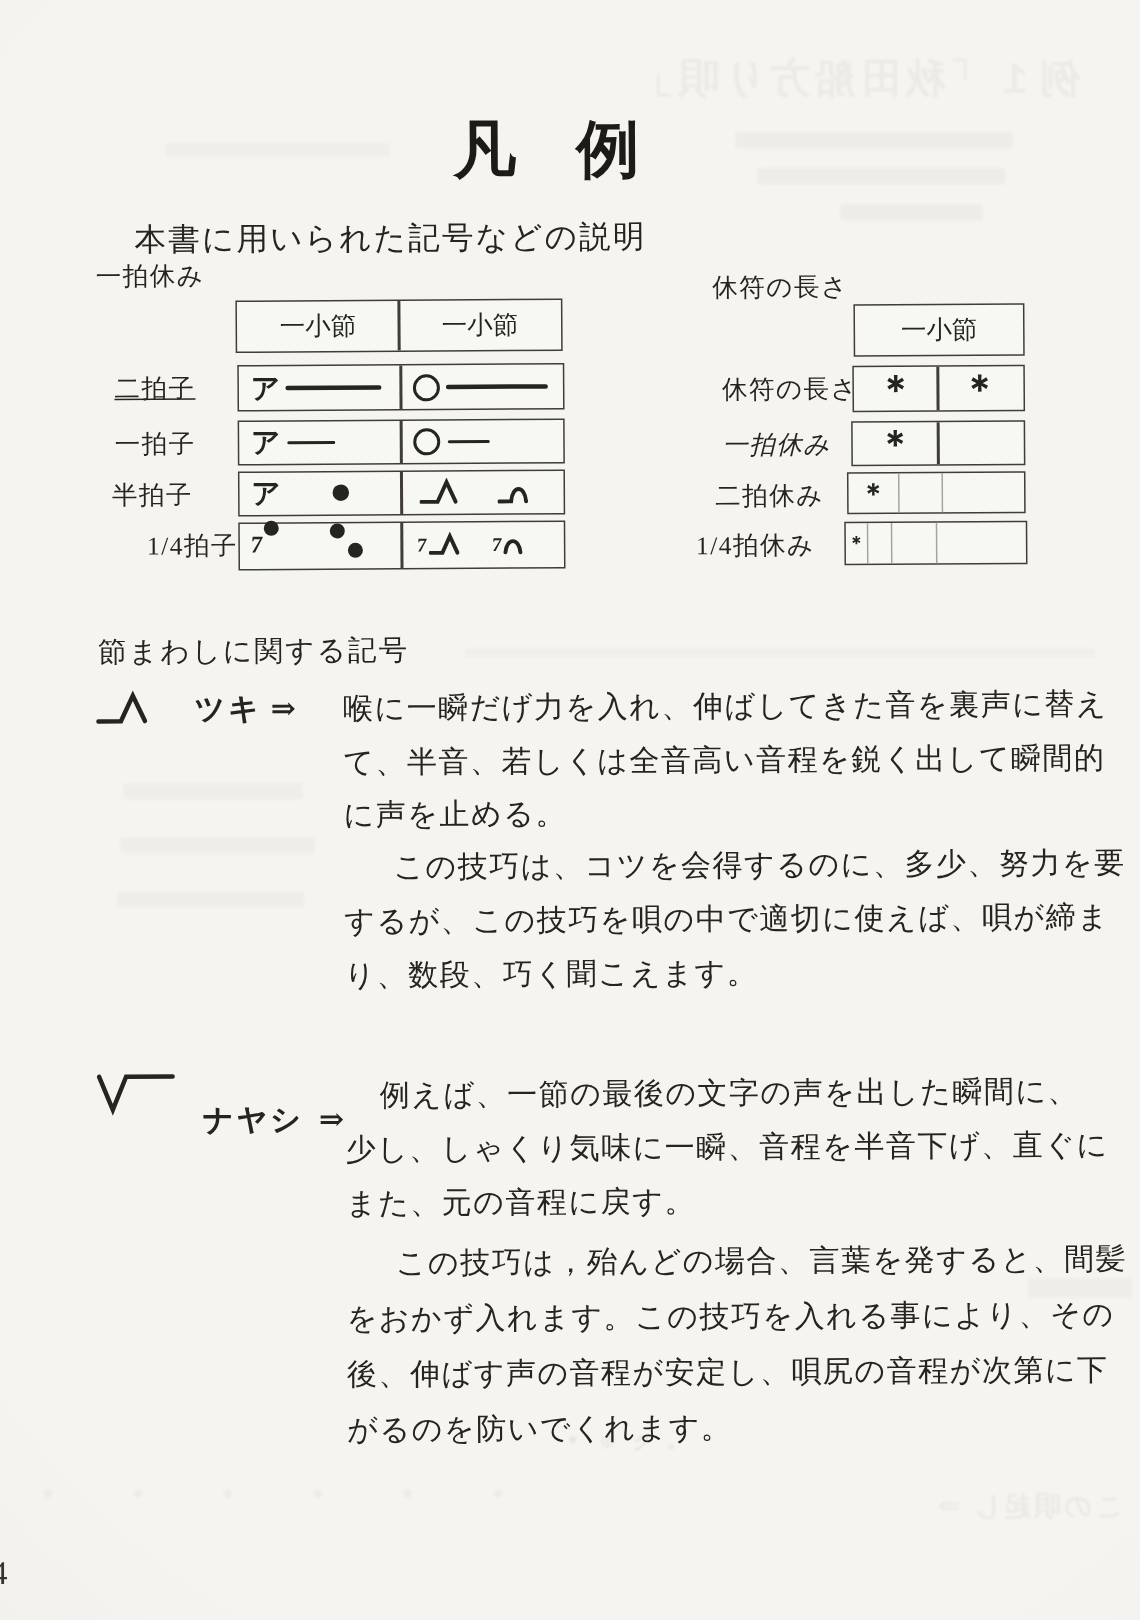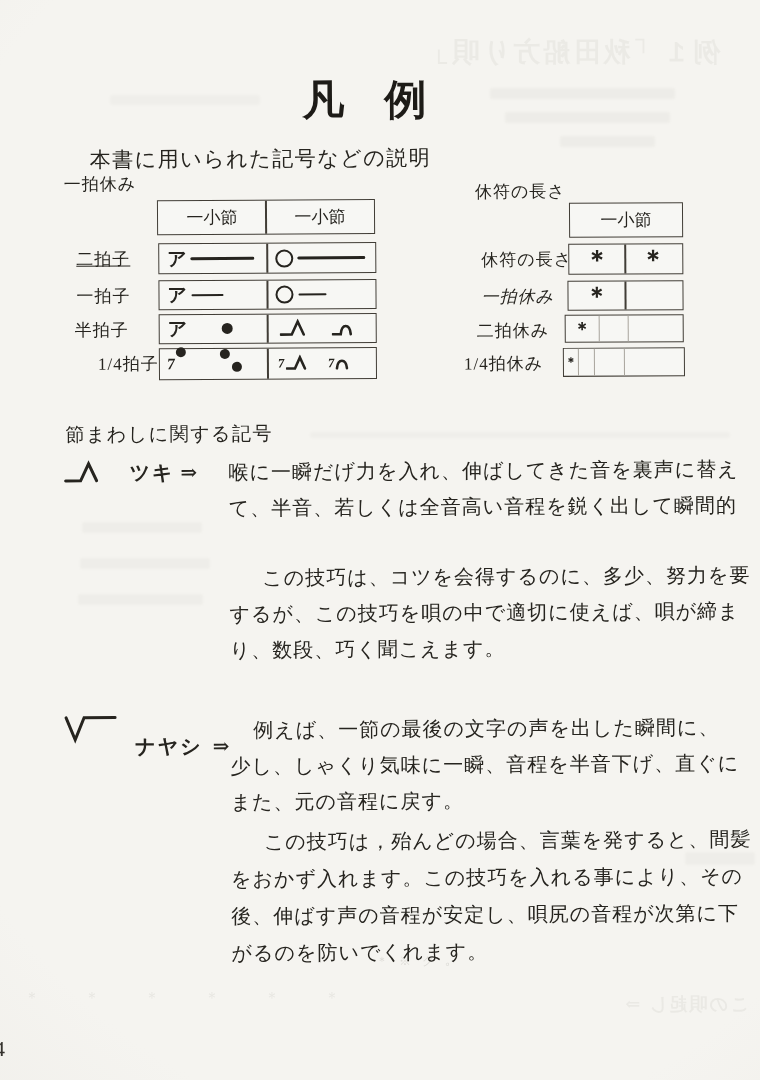"に声を止める。" div.bodyline { html: none -> <div>に声を止める。</div> }
